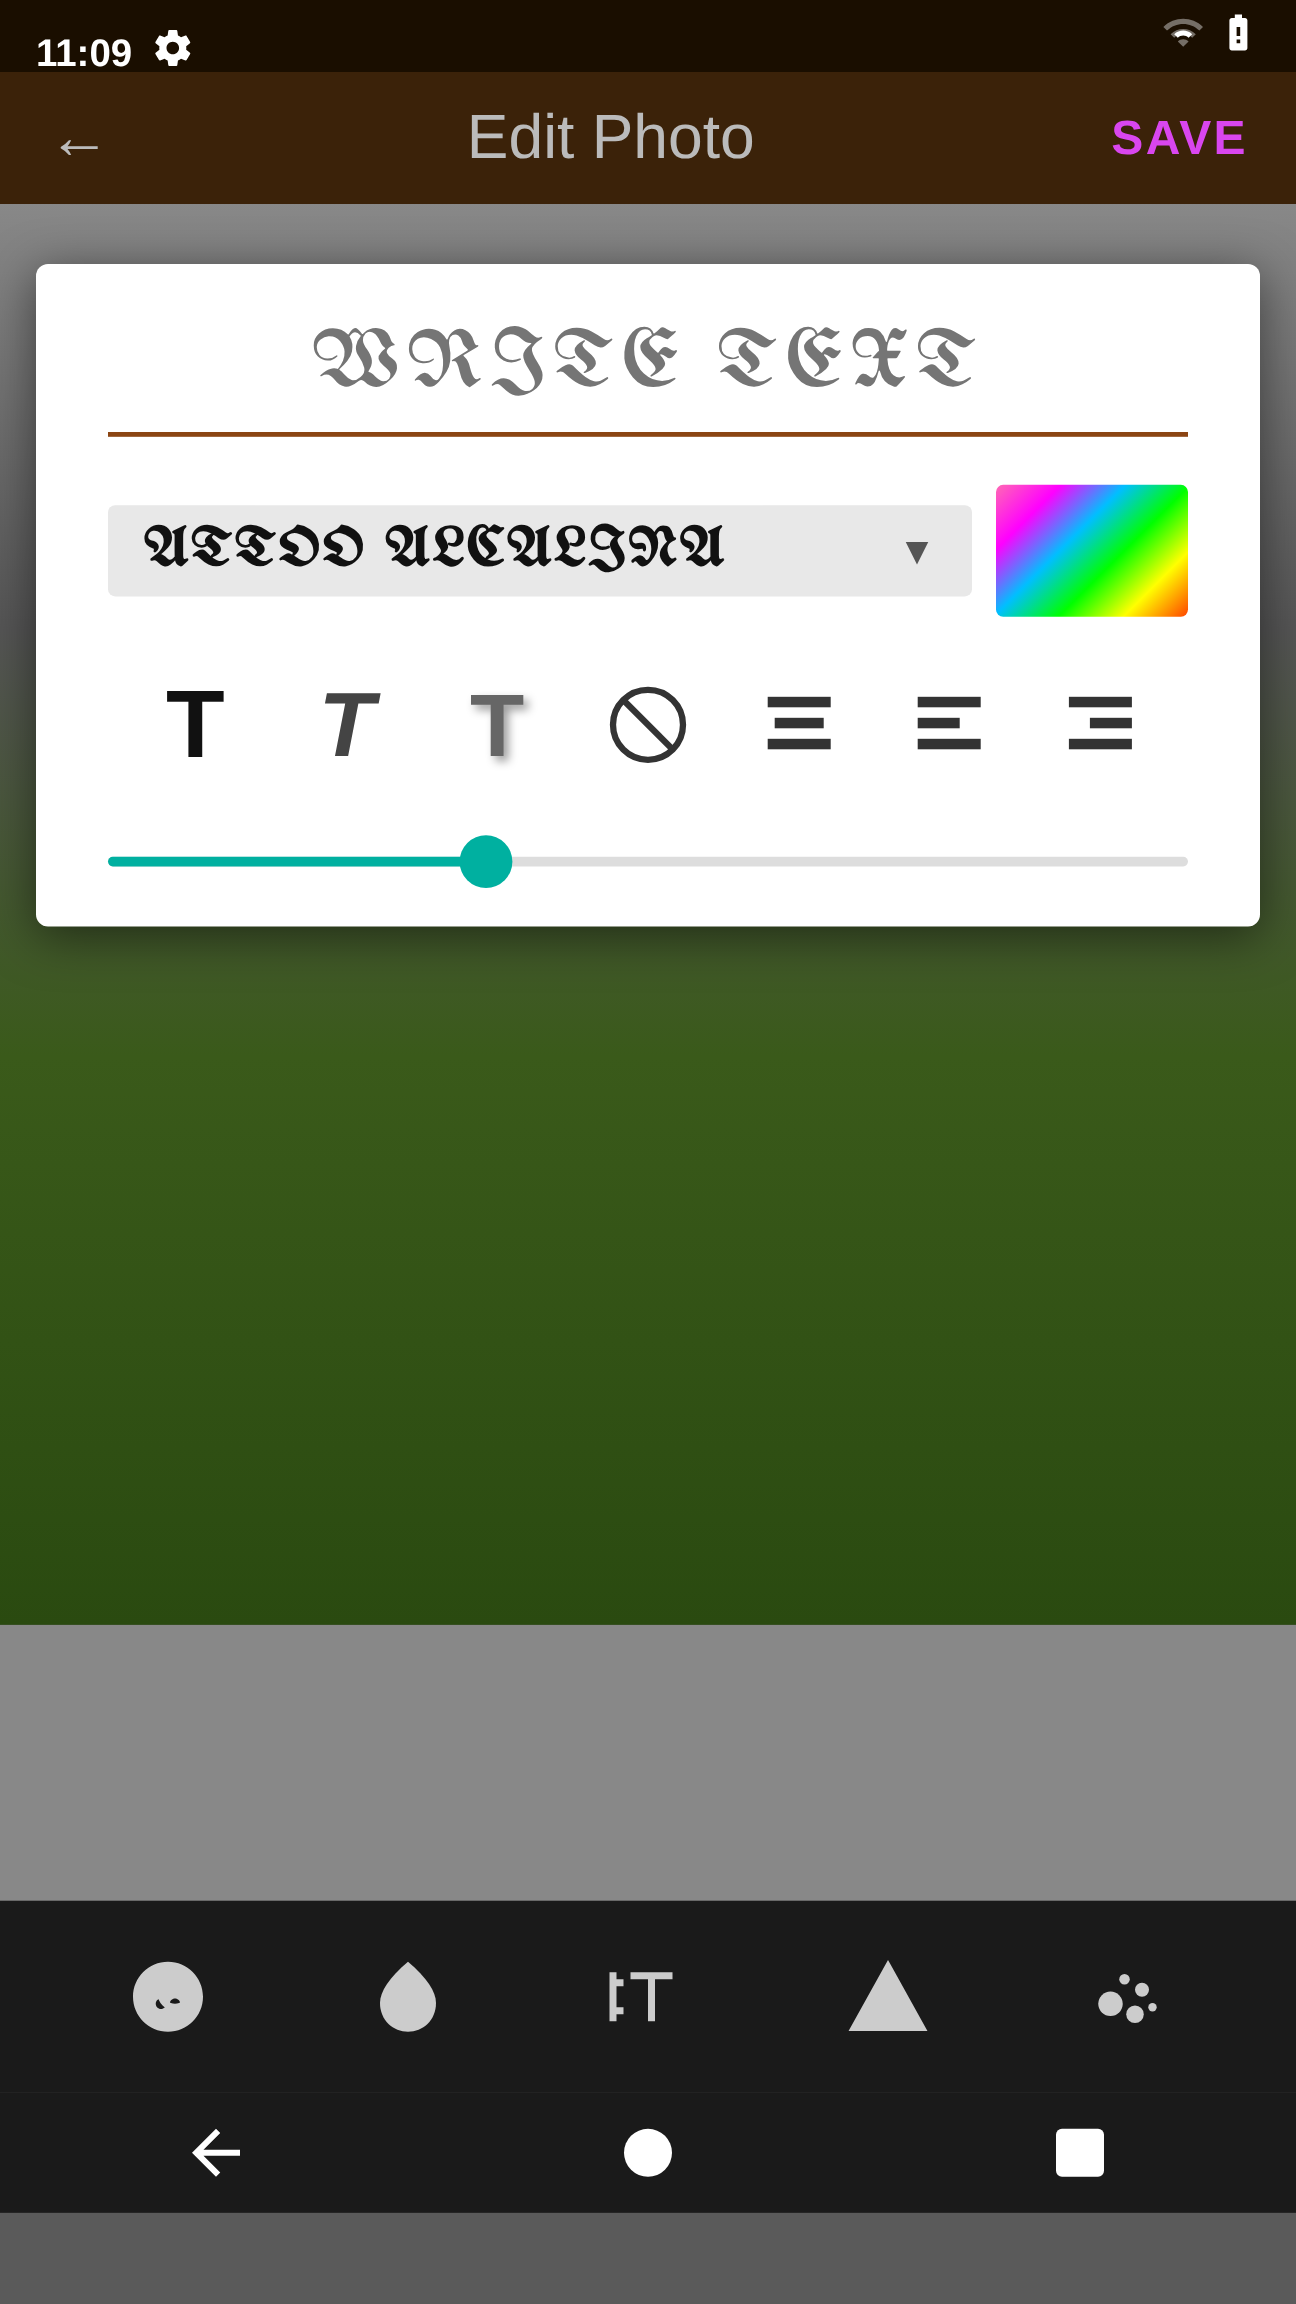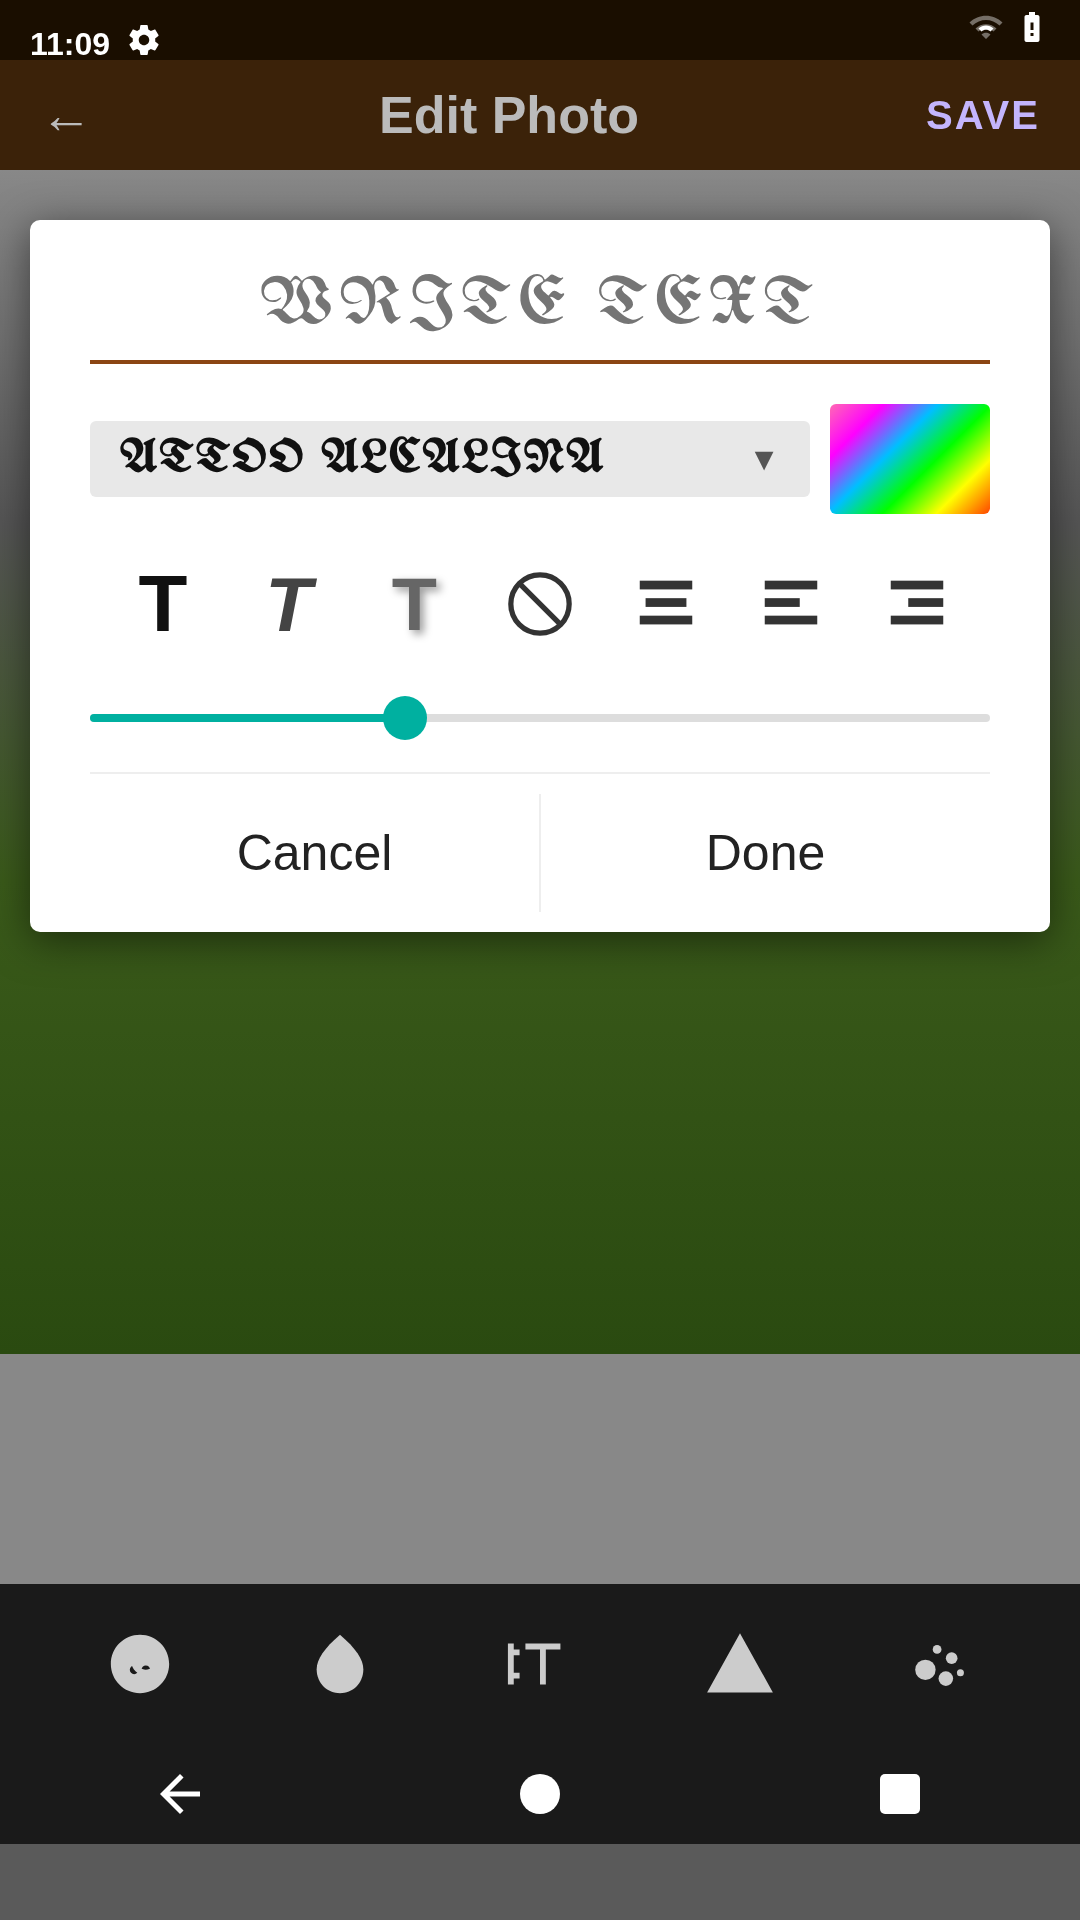"Edit Photo" .app-bar-title { font-weight: 700 -> 400 }
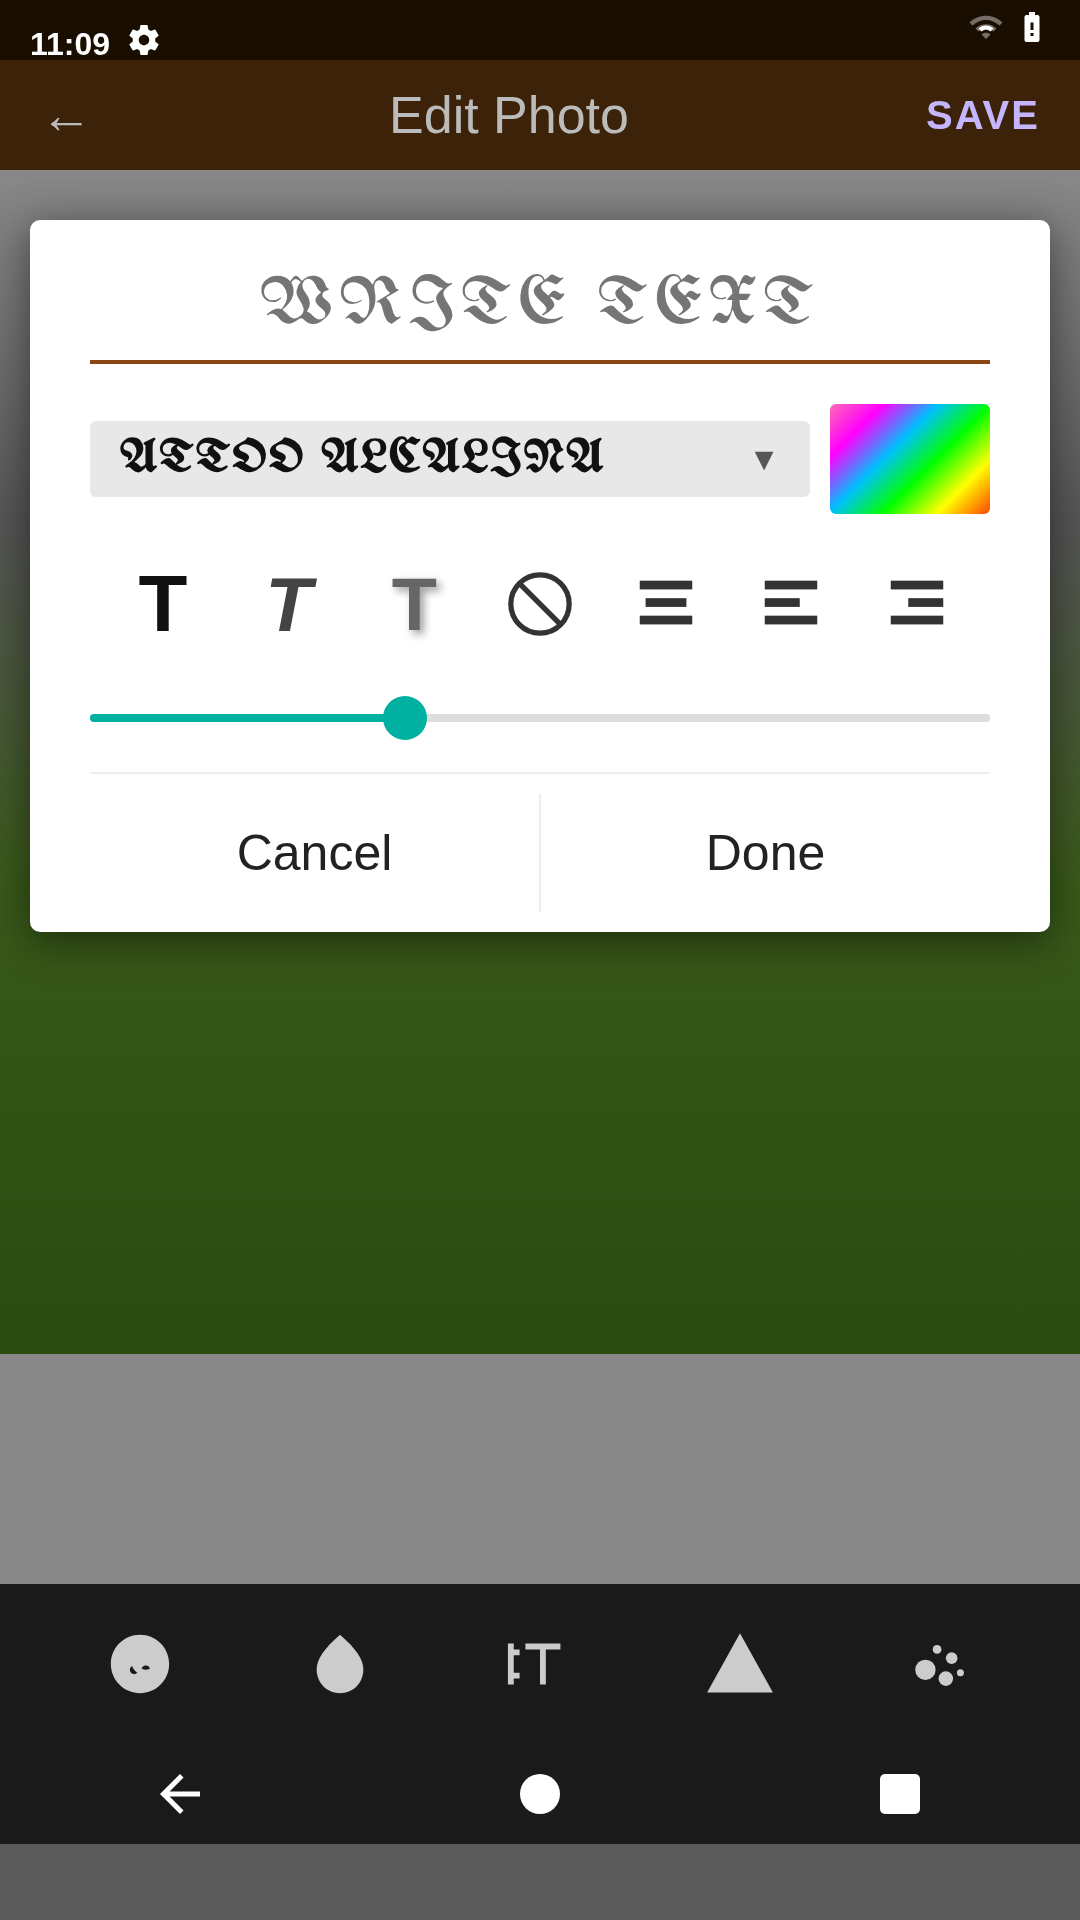"SAVE" .app-bar-save { color: #c4b5fd -> #d946ef }
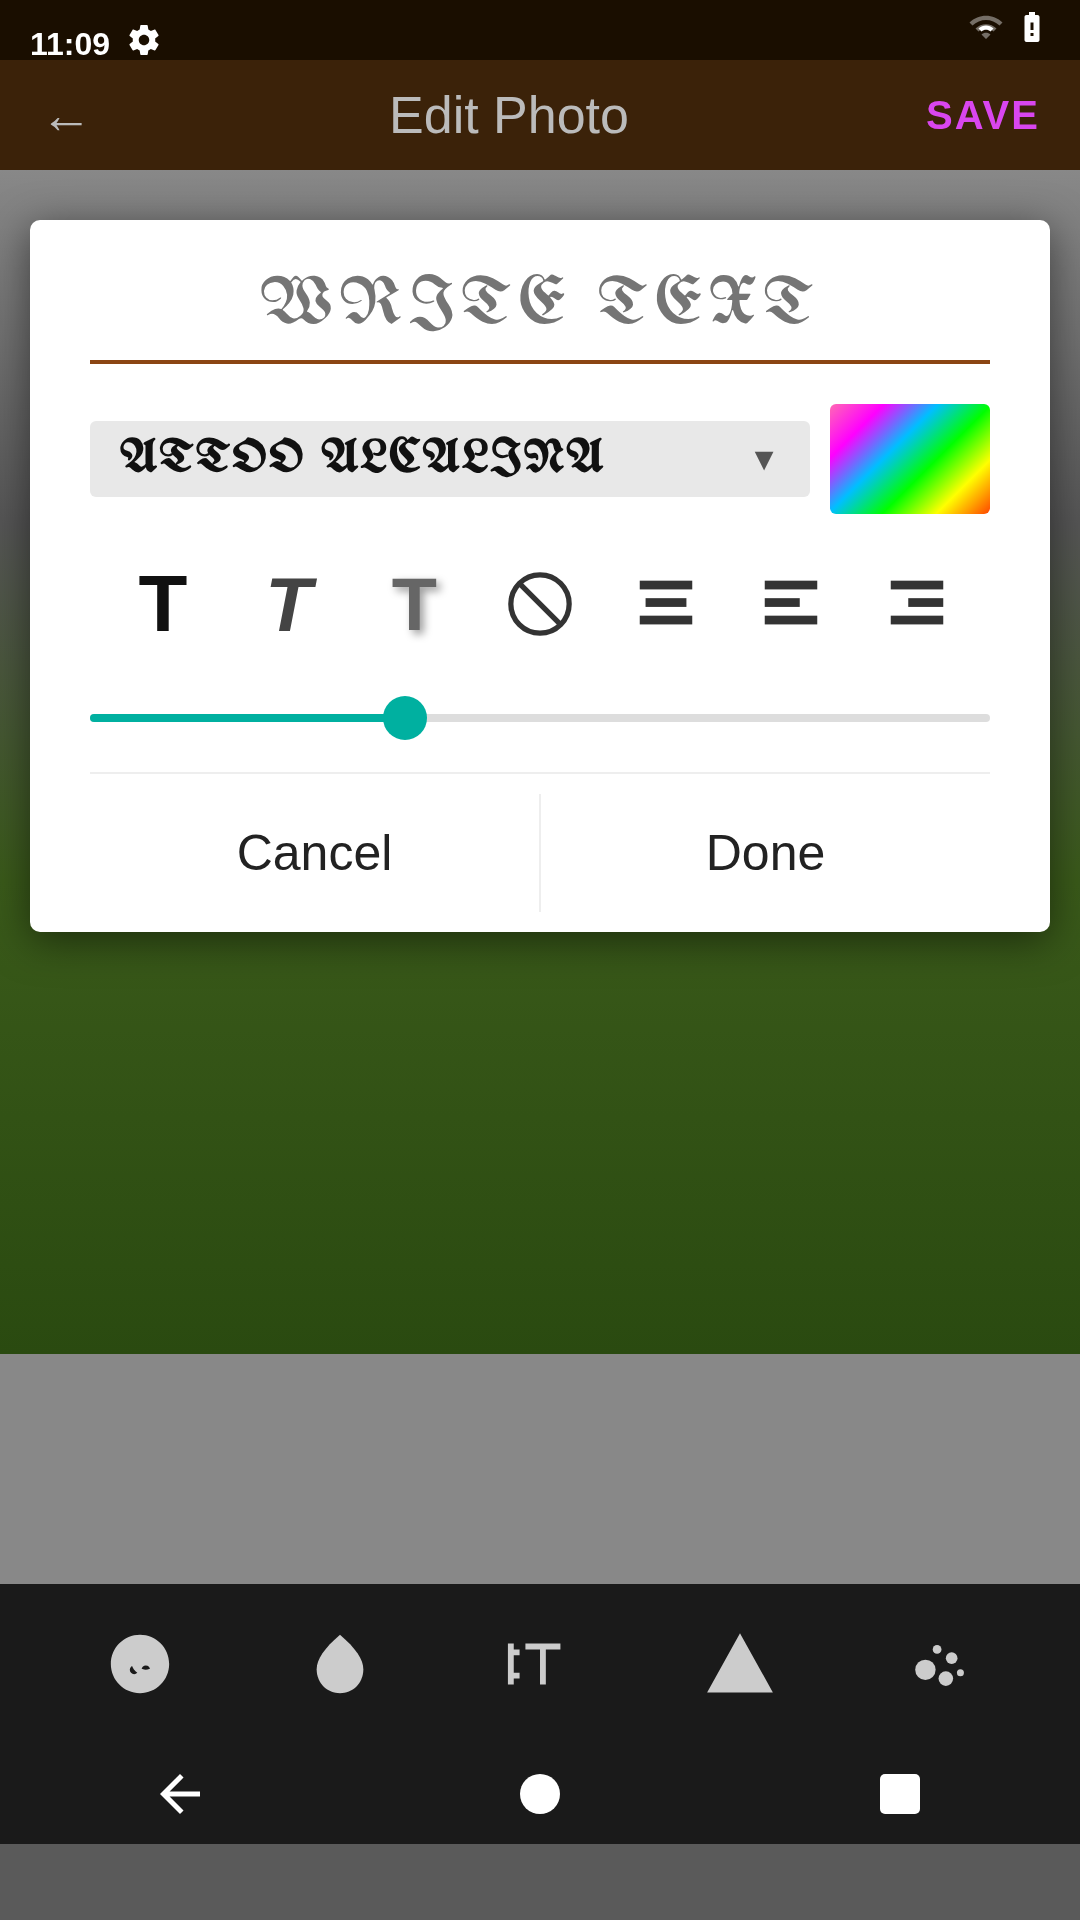"Cancel" div.modal-buttons { html: <div> <button>Cancel</button> <div></div> <button>Done</button> </div> -> none }
